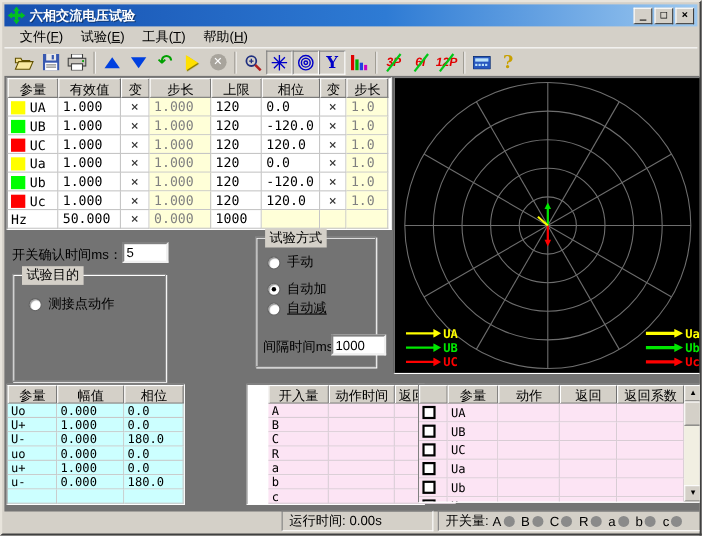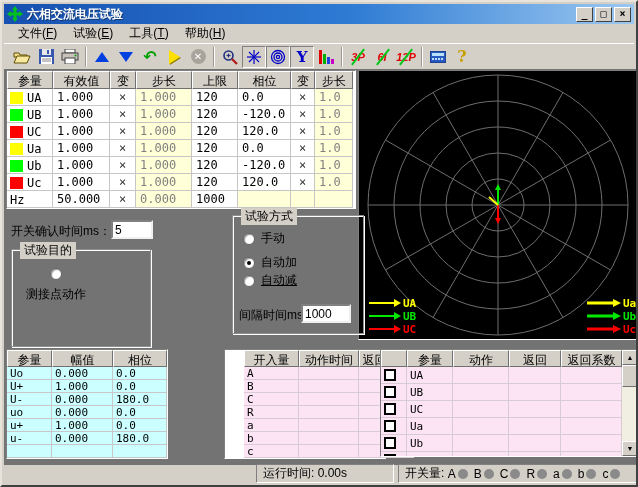"试验方式" div.gbox { width: 132px -> 110px }
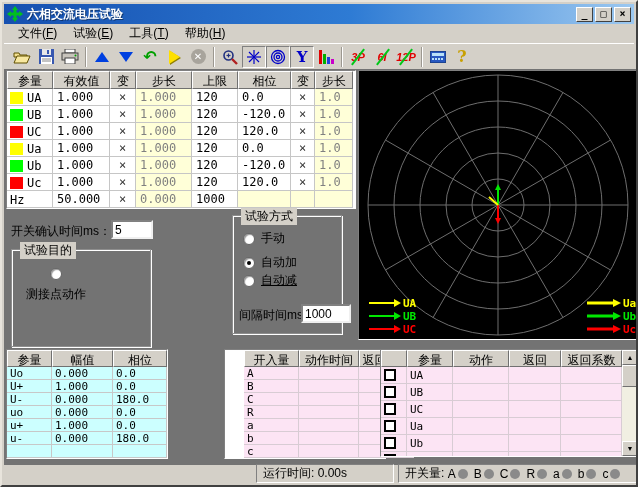"测接点动作" div.radio-row { flex-direction: column -> none }
